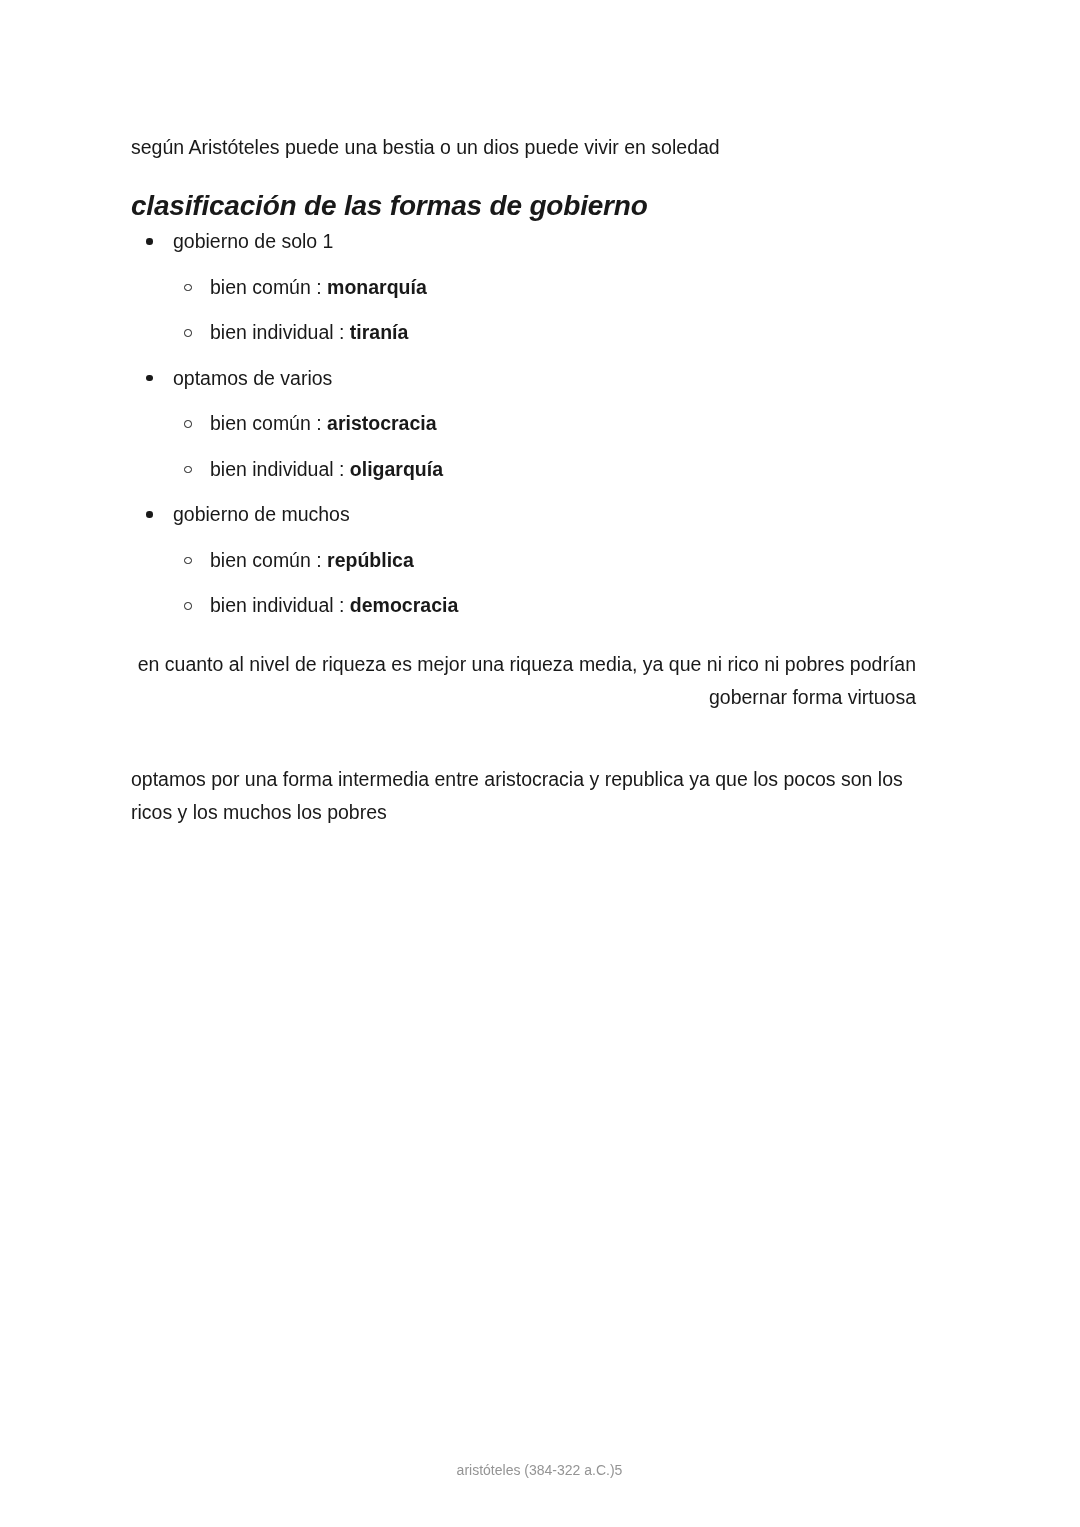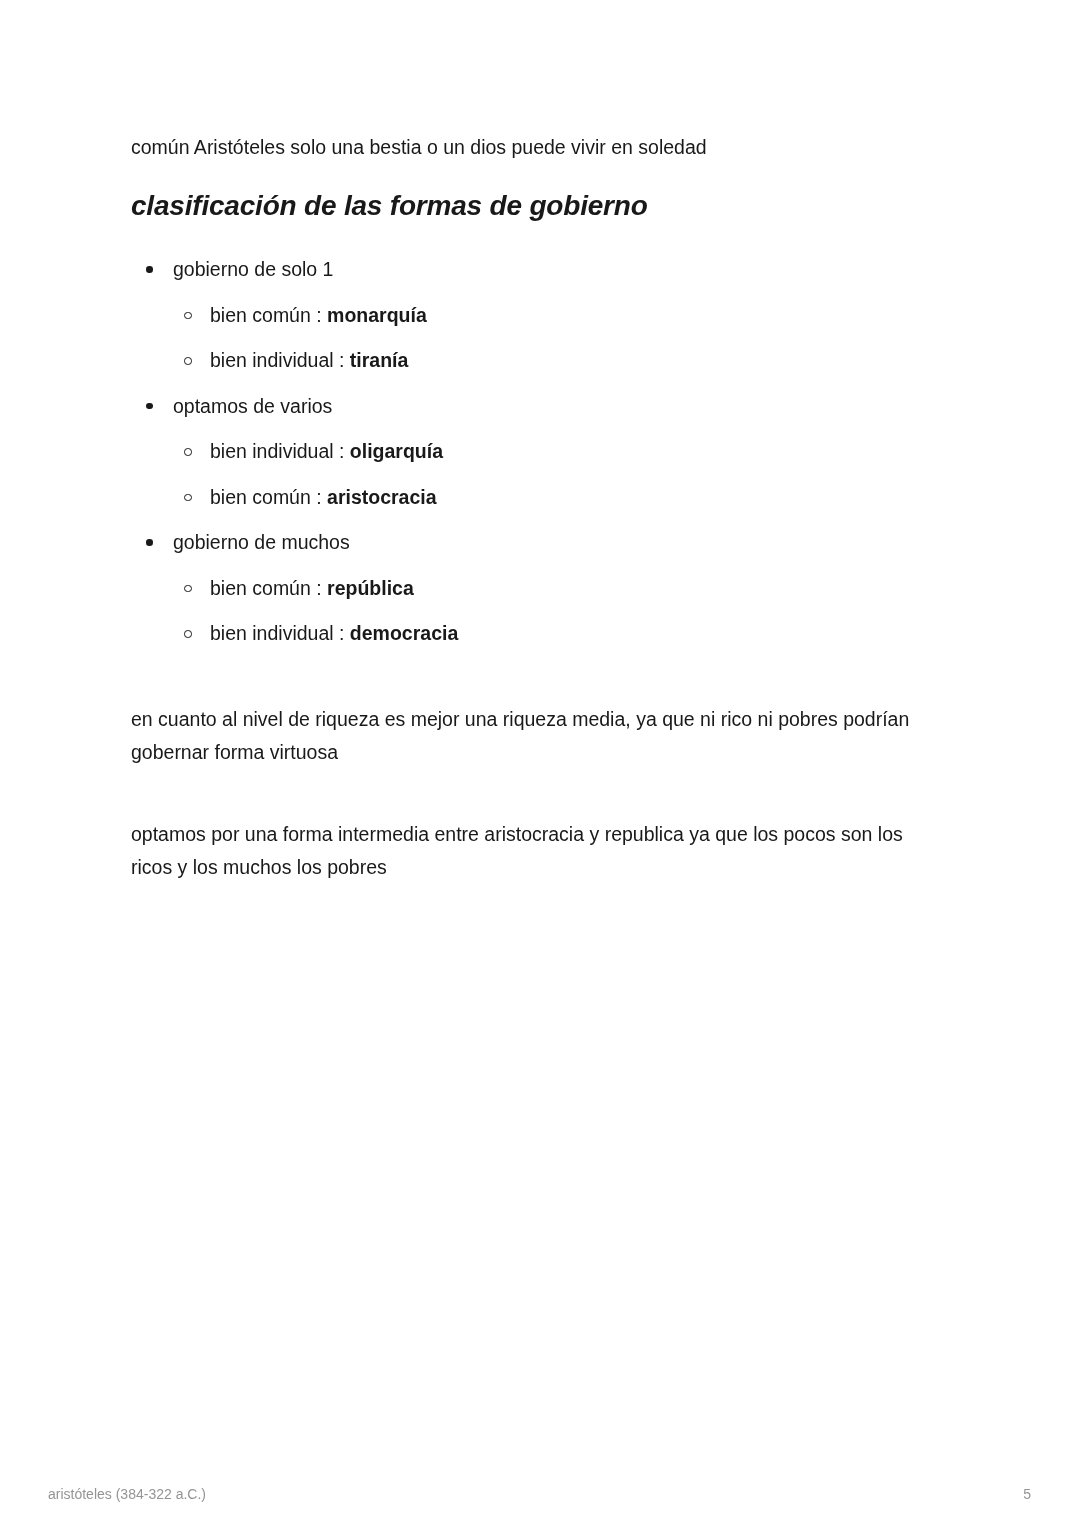"común Aristóteles solo una bestia" p.para { text: común Aristóteles solo -> según Aristóteles puede }
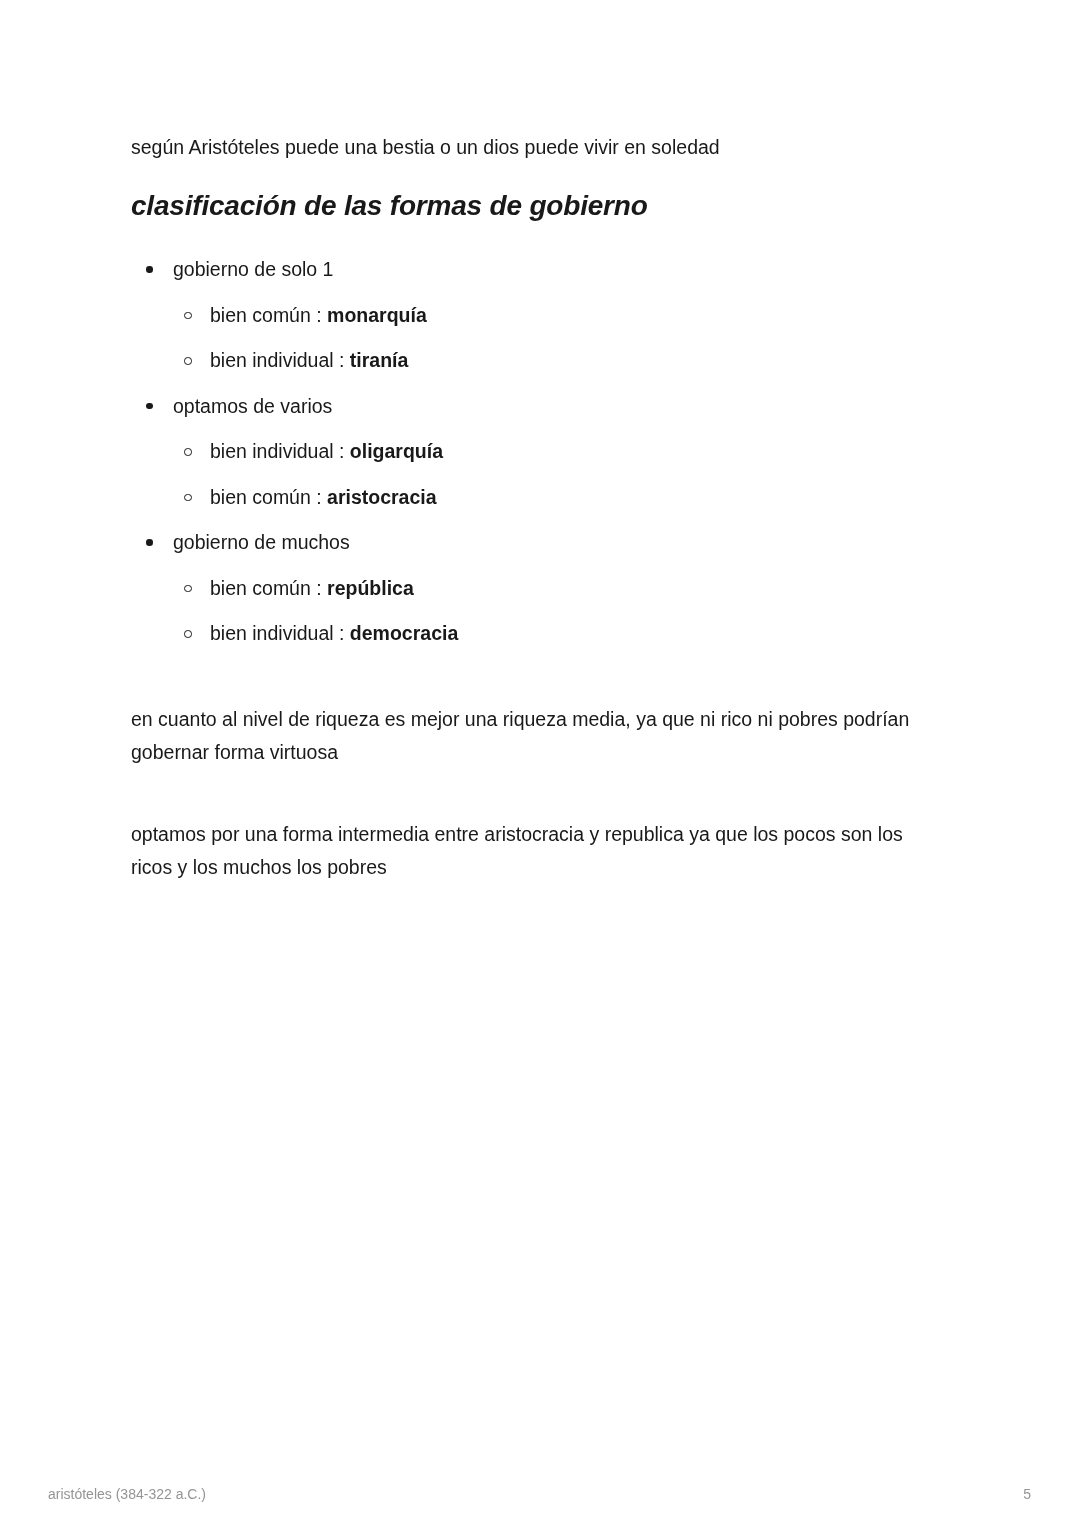"gobierno de solo 1" ul.gov-list { margin-top: 34px -> 6px }
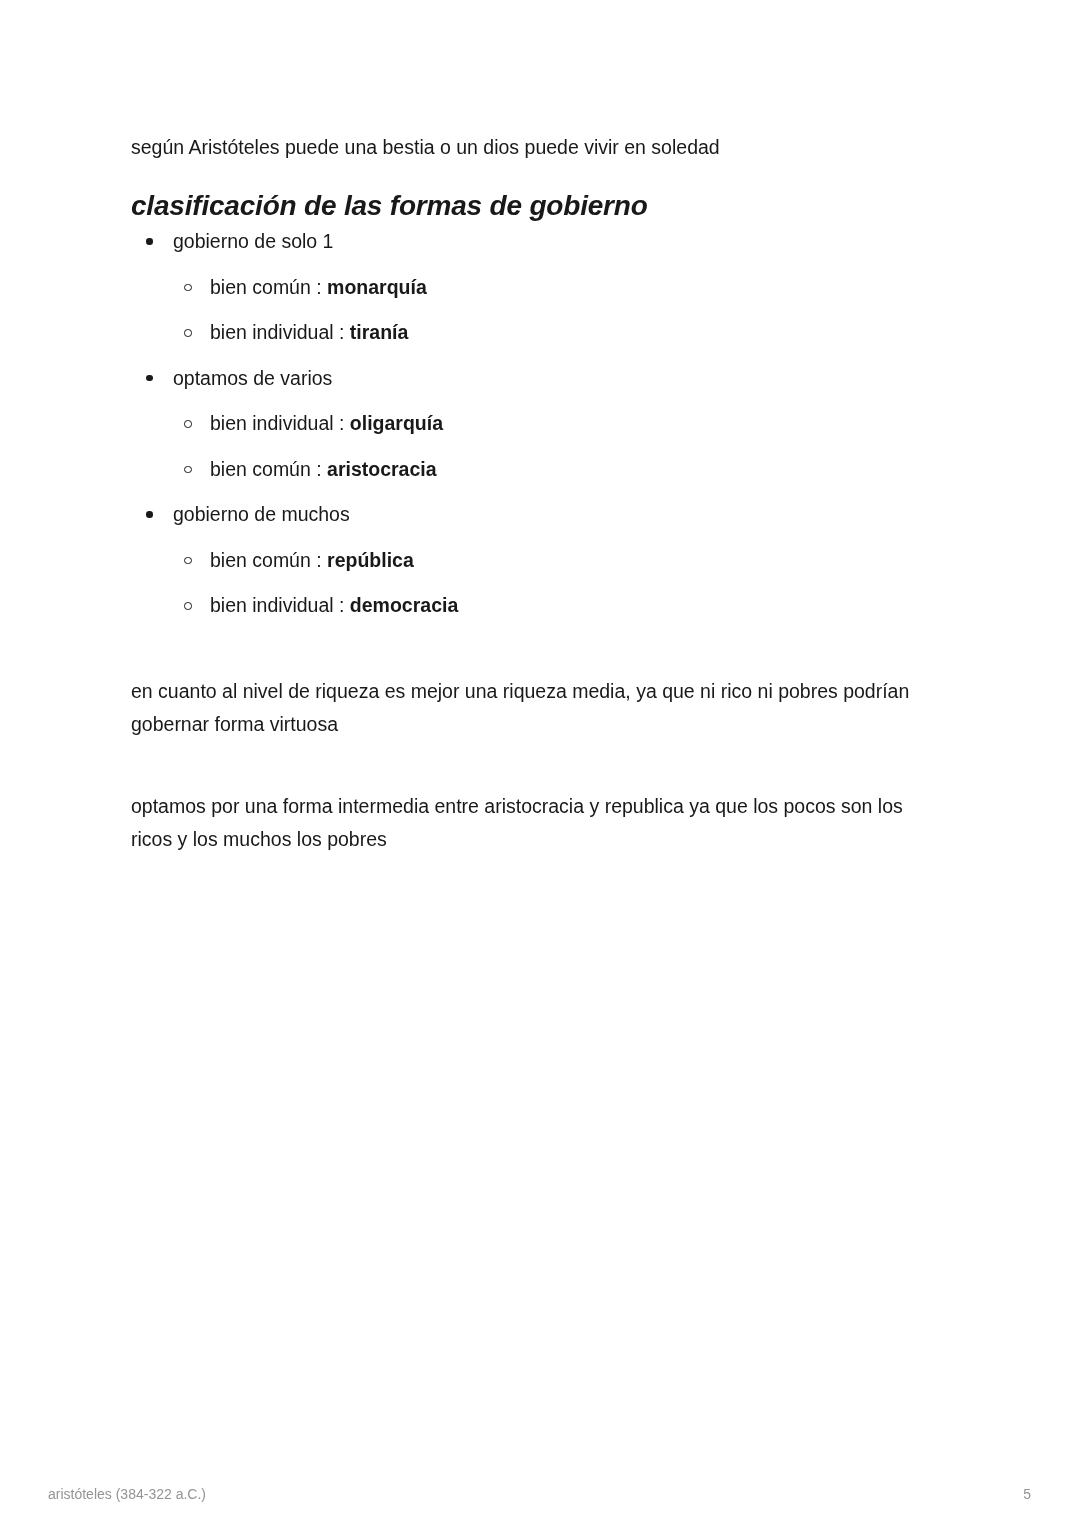"bien individual : oligarquía" li { order: before "bien común : aristocracia" -> after "bien común : aristocracia" }
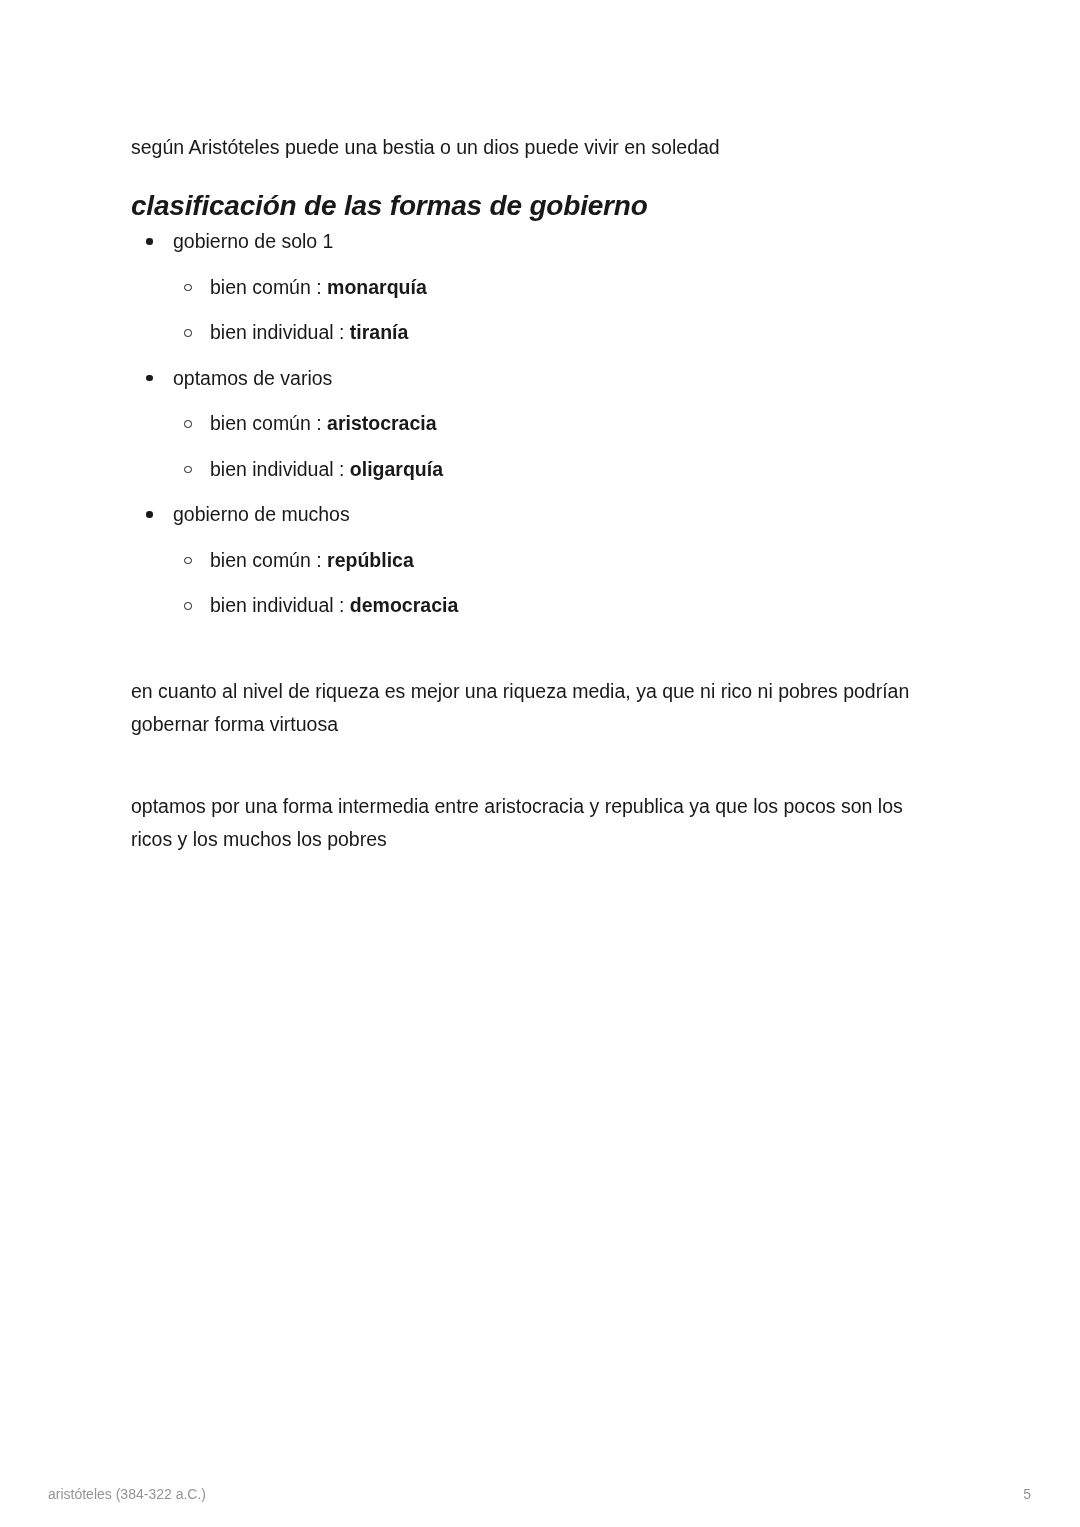"en cuanto al nivel de" .para.wealth { margin-top: 55px -> 28px; text-align: none -> right }
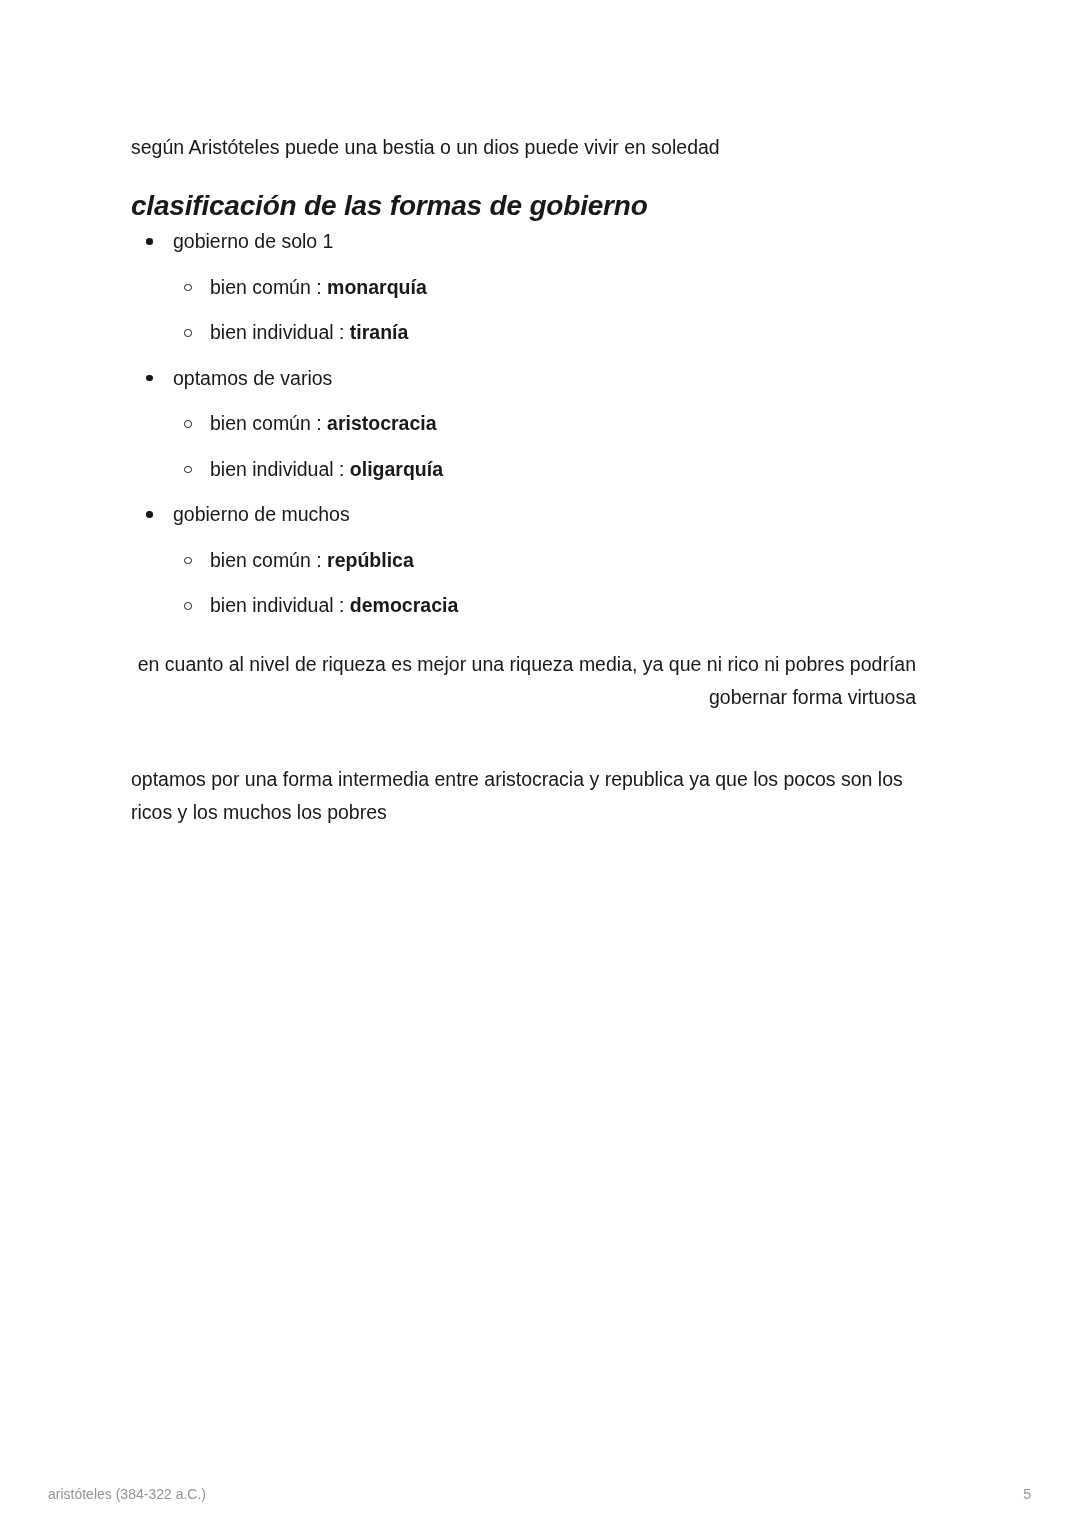"aristóteles (384-322 a.C.)" .footer { justify-content: space-between -> center; margin-top: 24px -> none }
